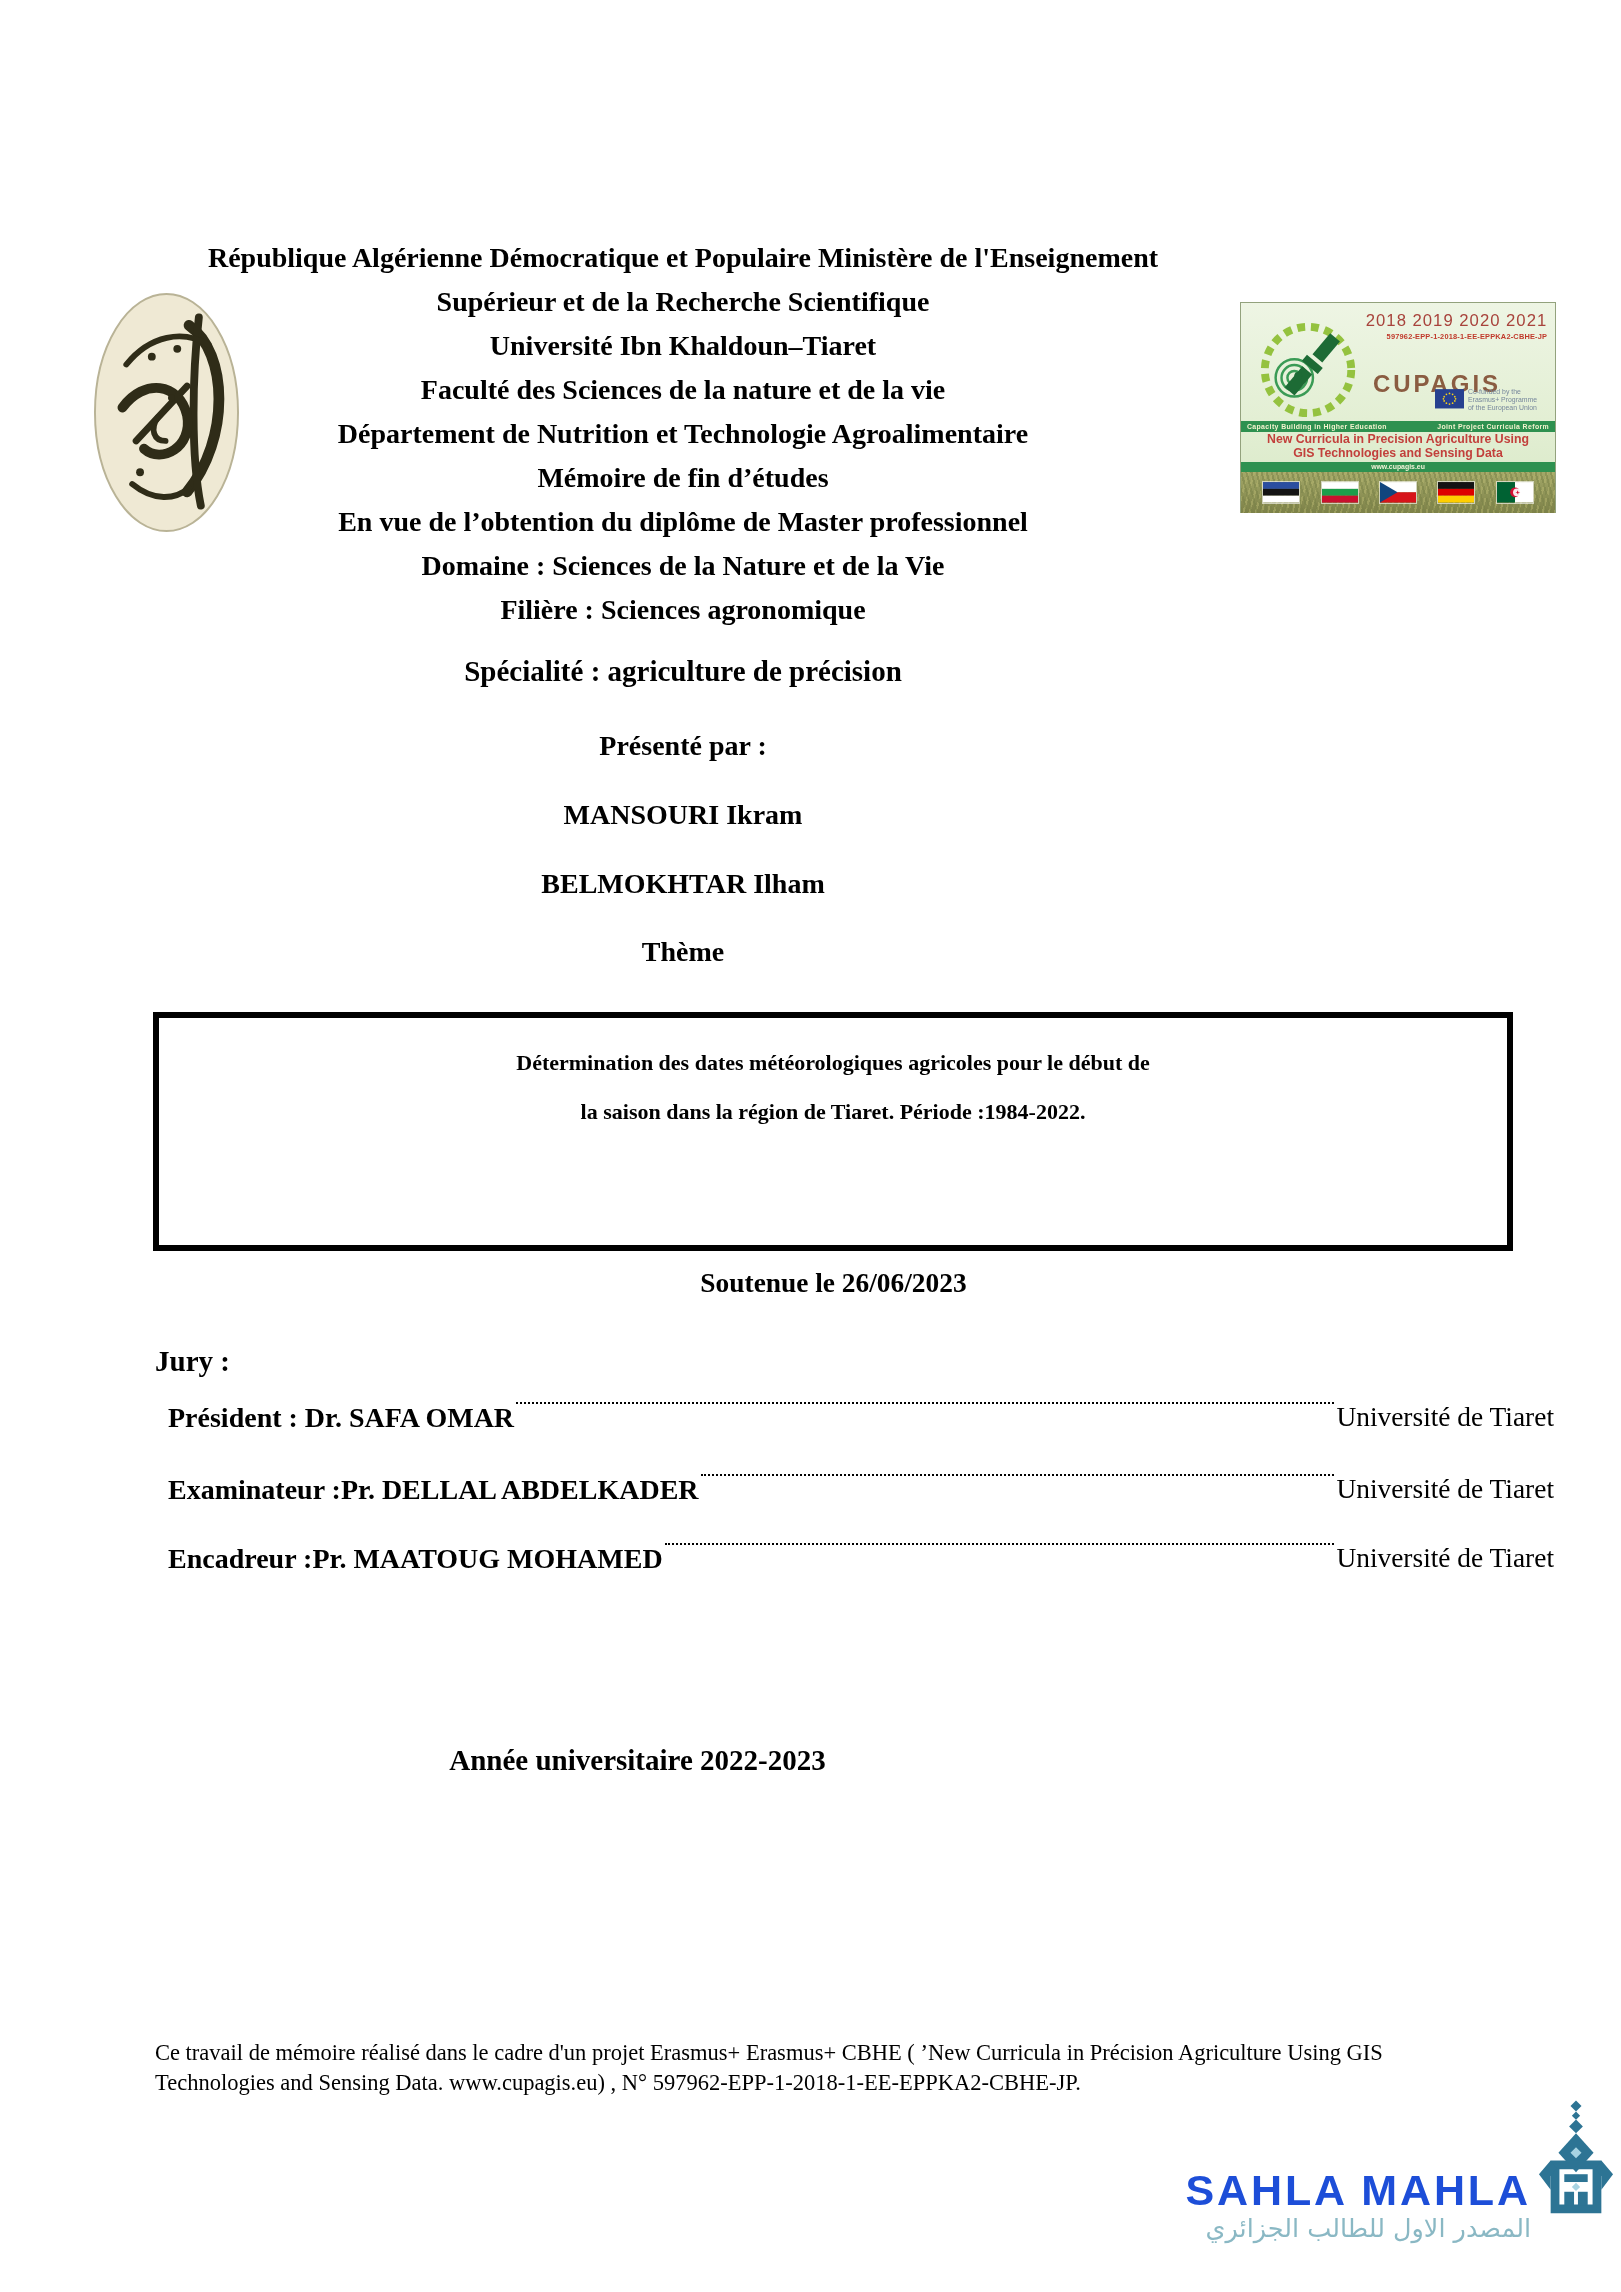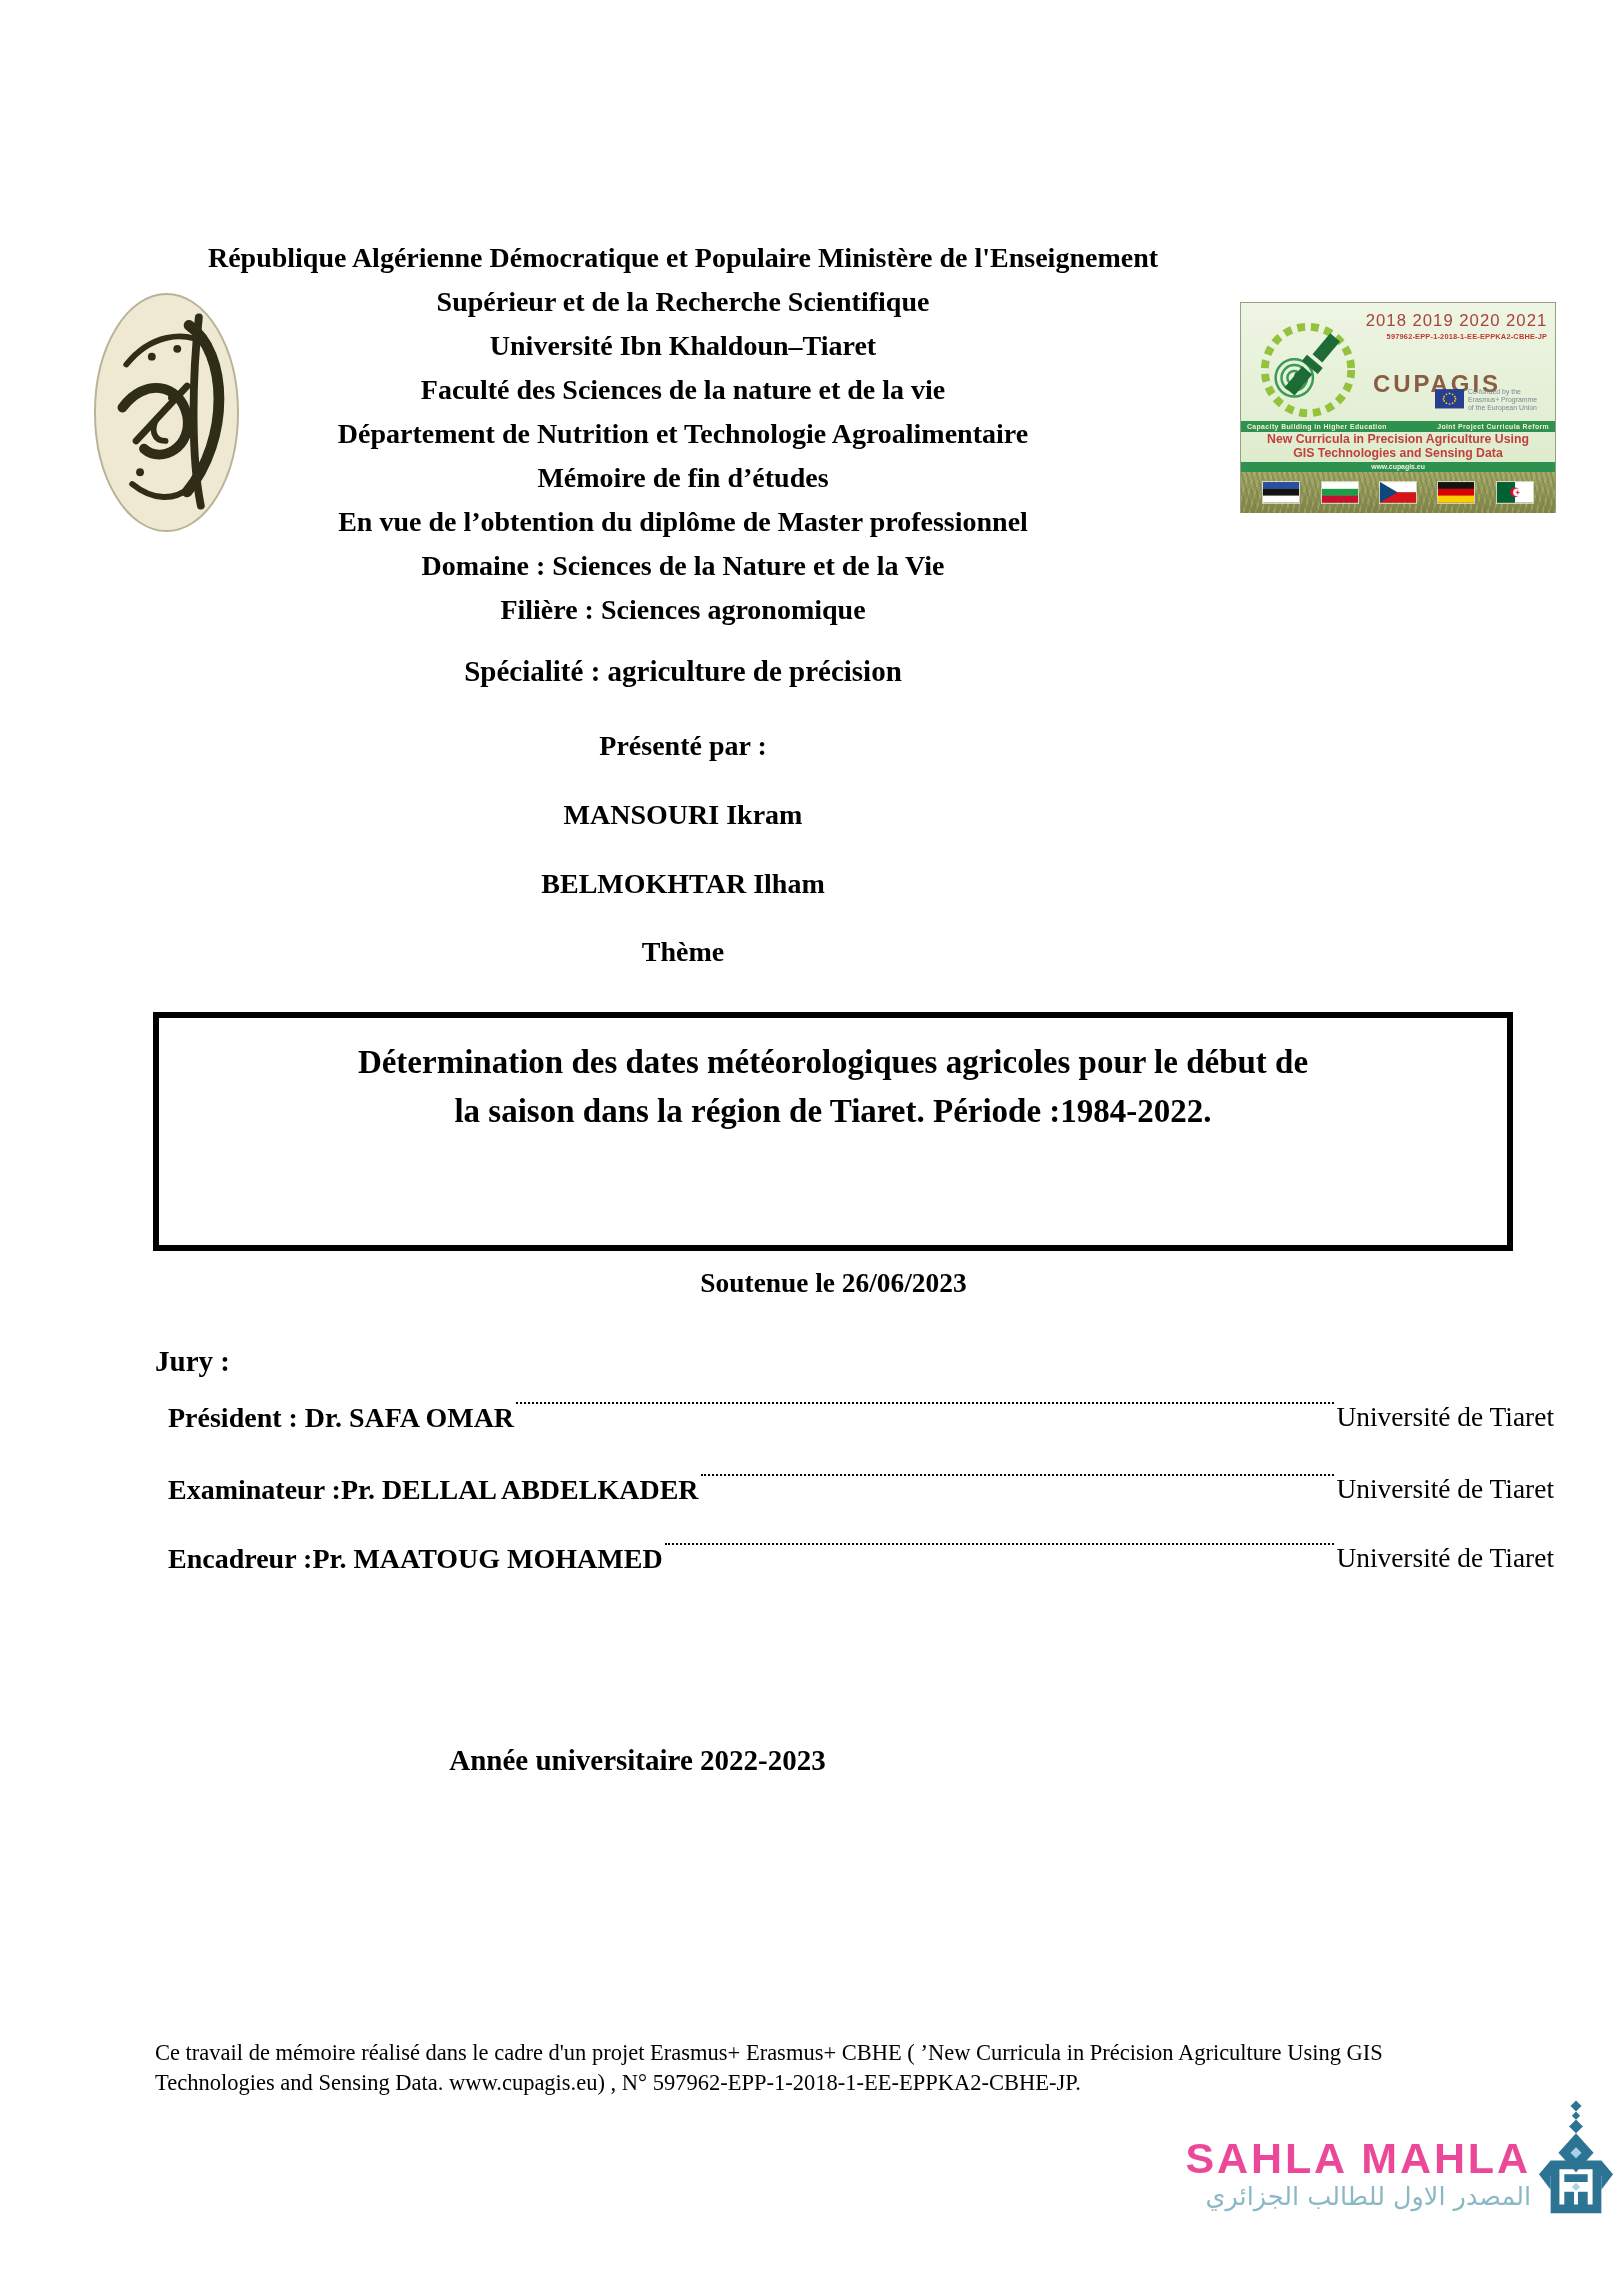"Détermination des dates météorologiques" .titlebox { font-size: 33px -> 22px }
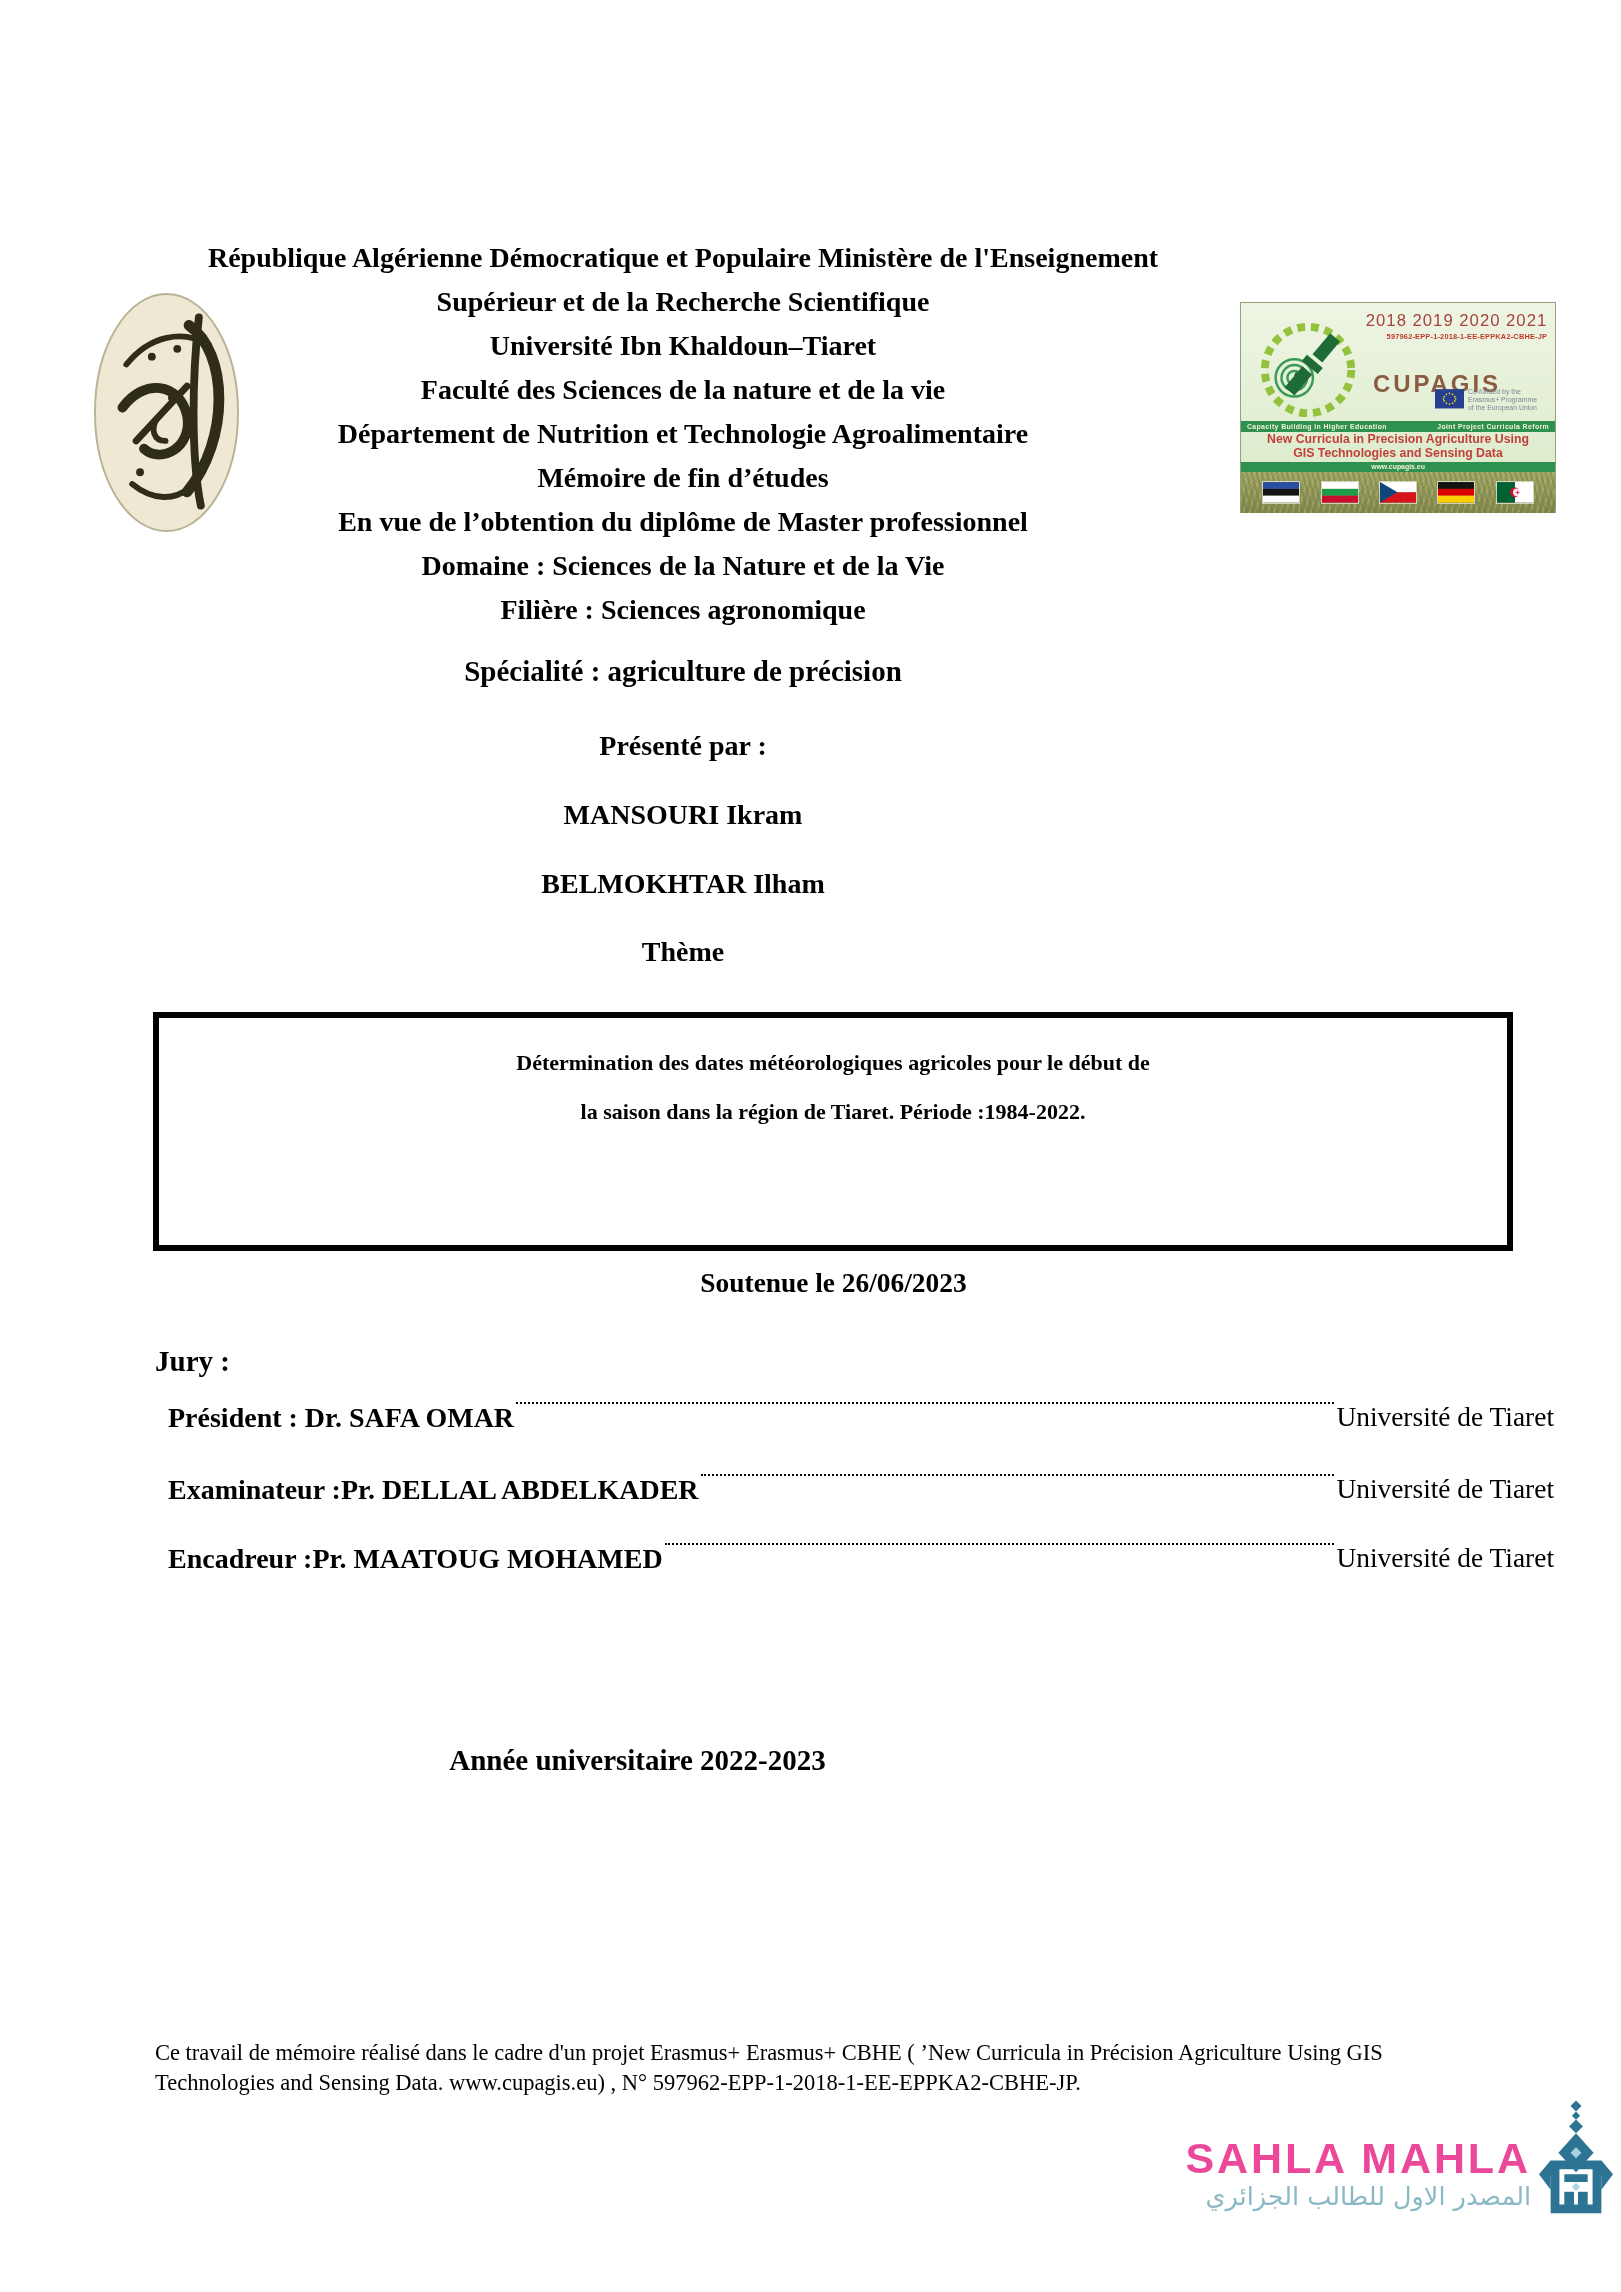"SAHLA MAHLA" .sahla-name { color: #ec4899 -> #1d4ed8; margin-top: none -> 32px }
